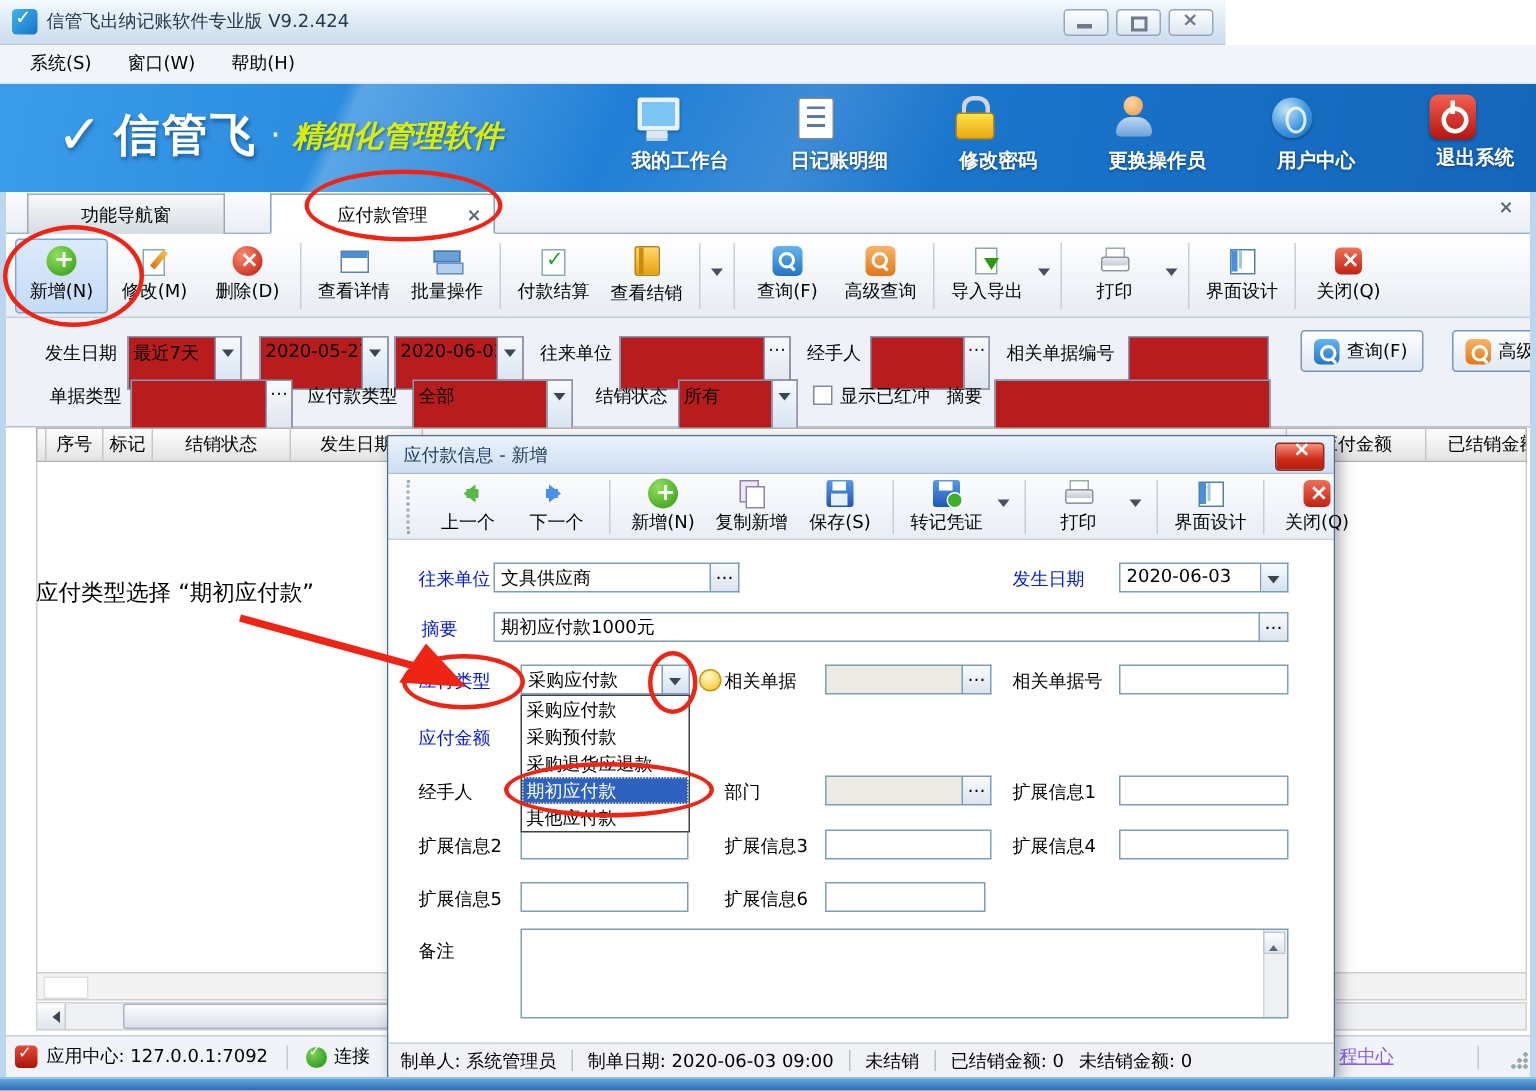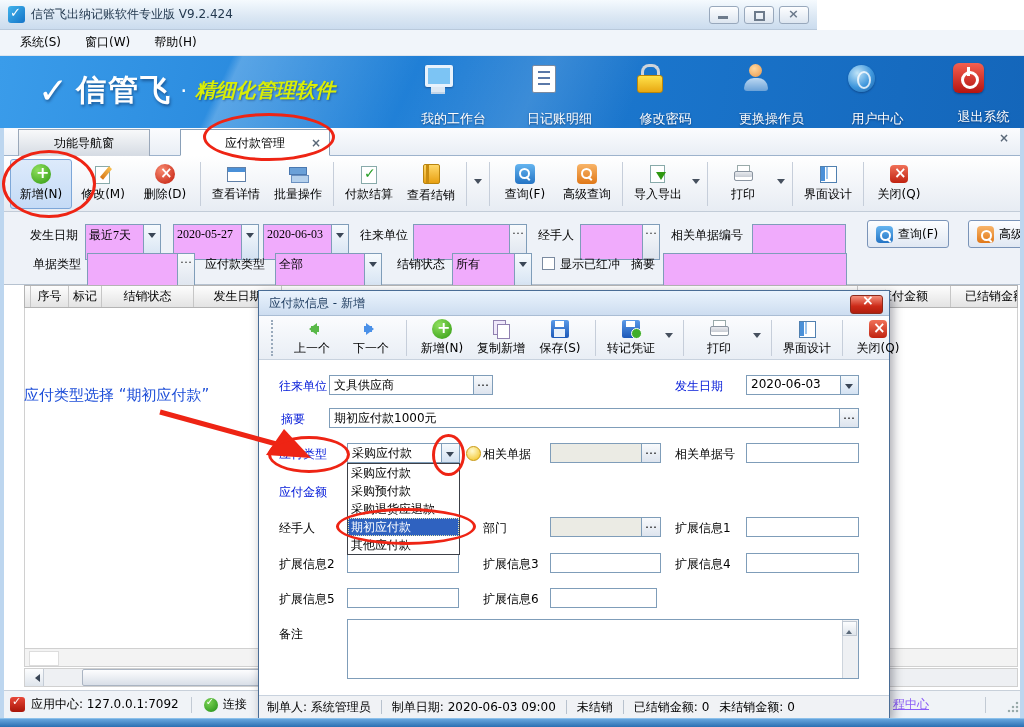"我的工作台" .bact .blab { font-weight: normal -> bold; margin-top: 15px -> 3px }
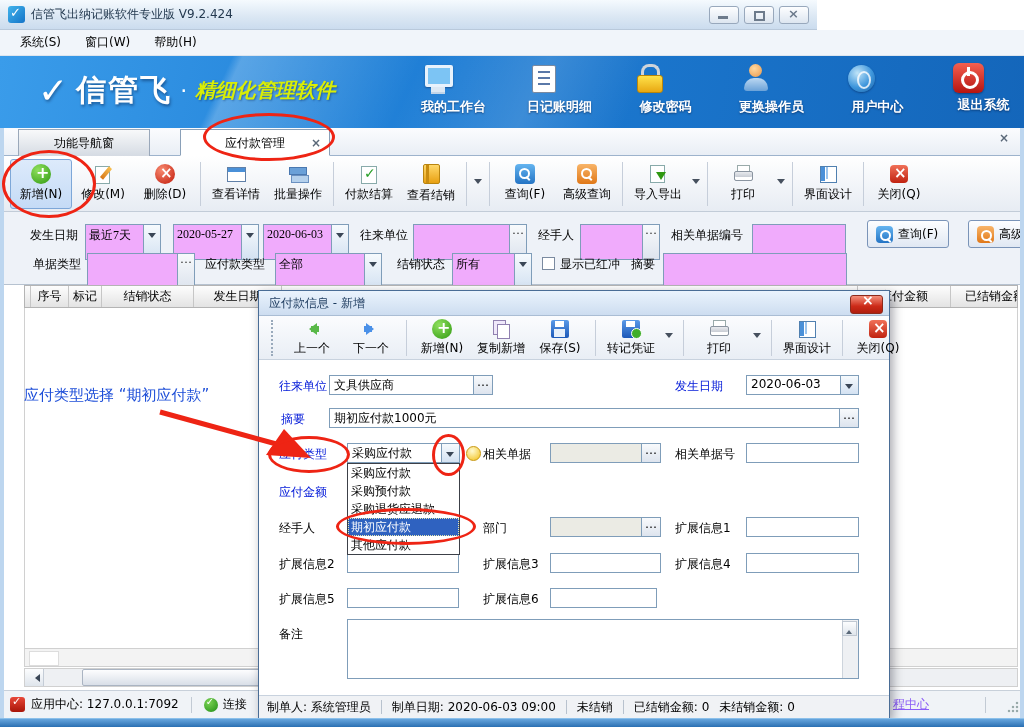"最近7天" .fc { background: #f0abfc -> #b91c1c; font-family: Liberation Serif, serif -> none }
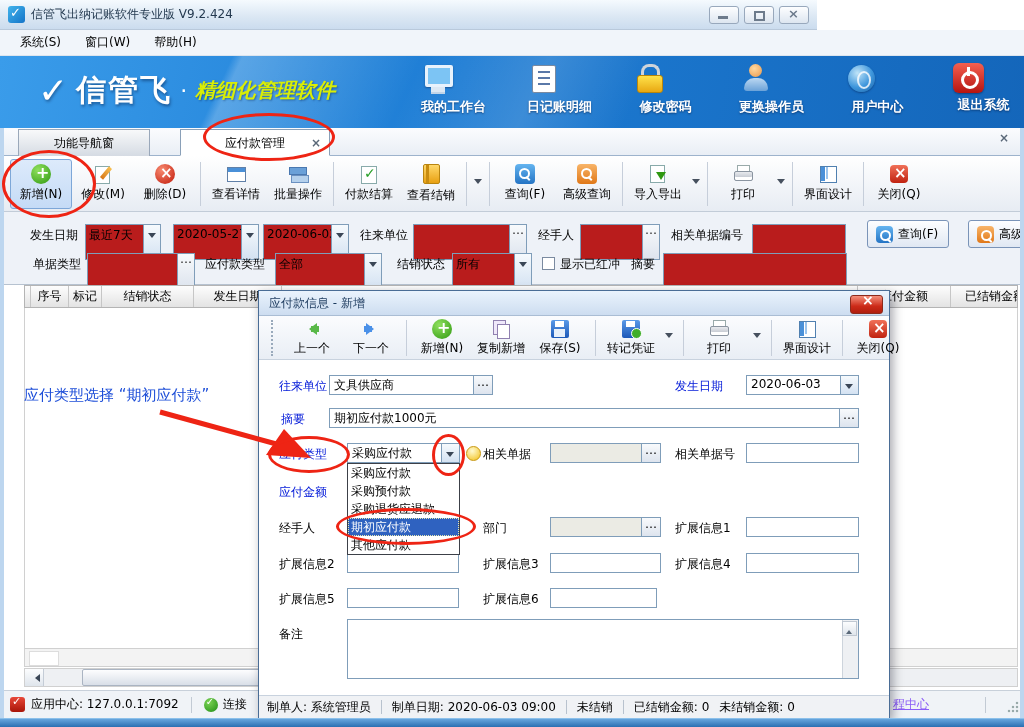"应付类型选择 “期初应付款”" #ann { color: #1d4ed8 -> #000000 }
